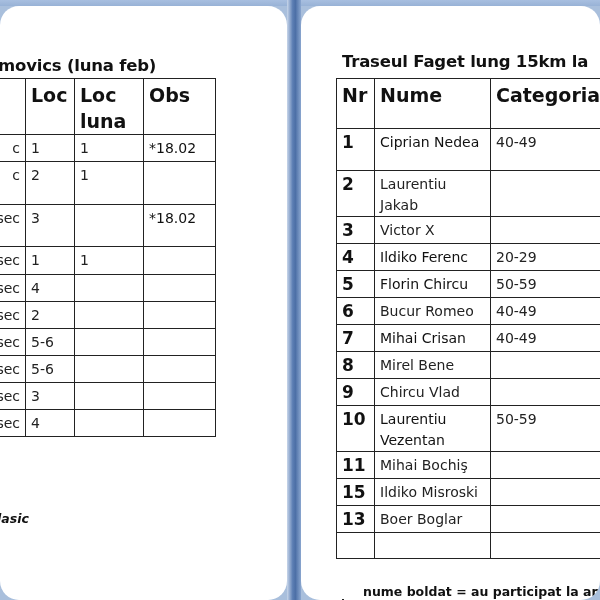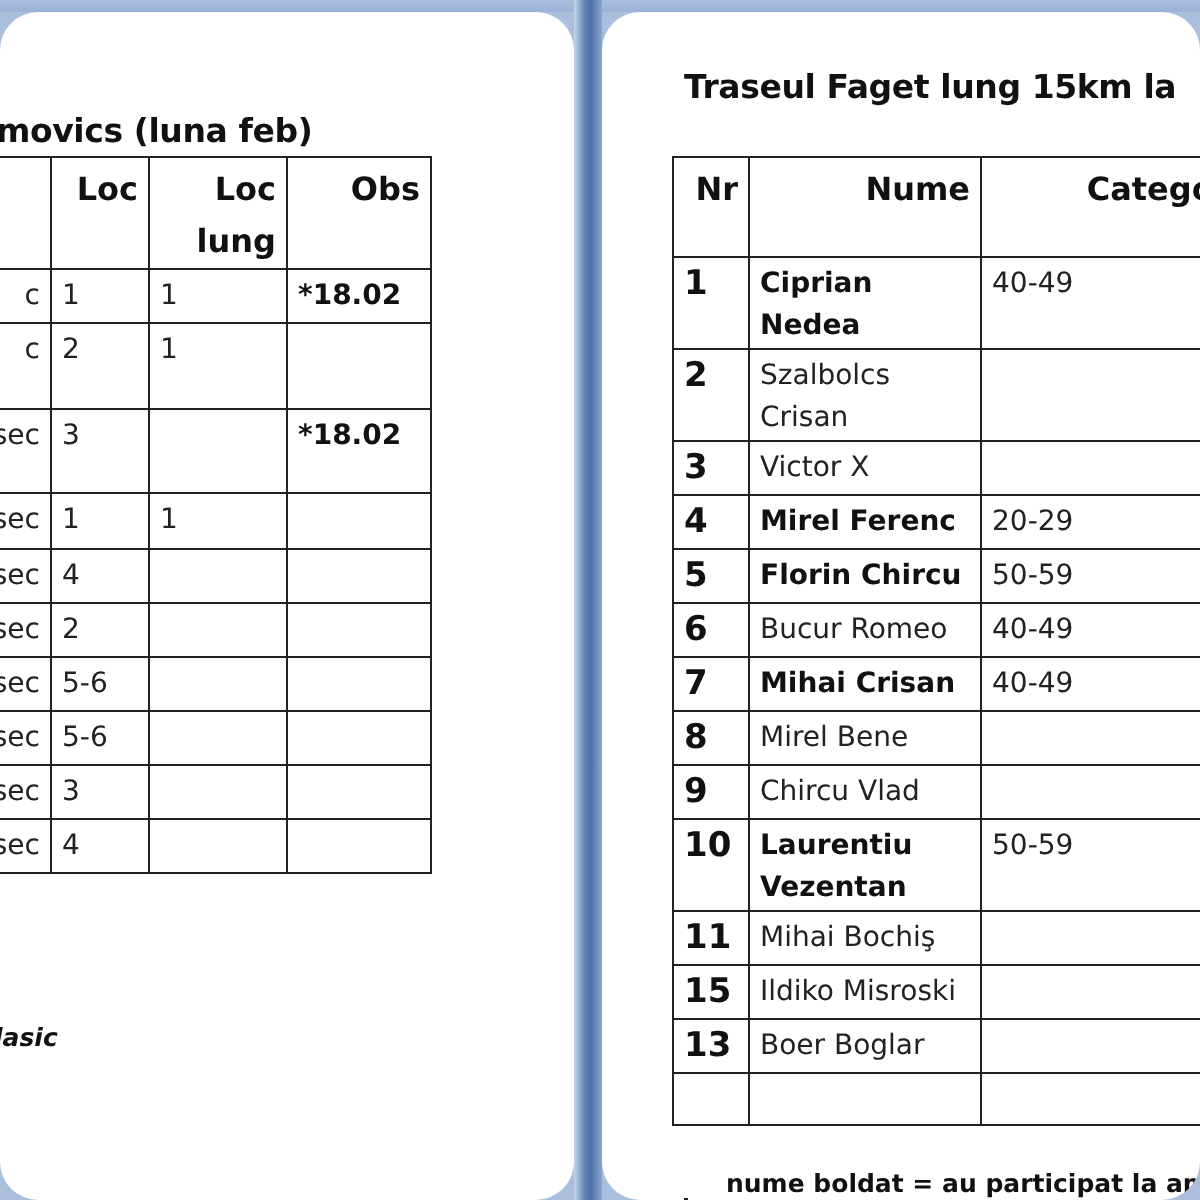"Traseul Faget lung 15km la" div.title { top: 28px -> 46px }
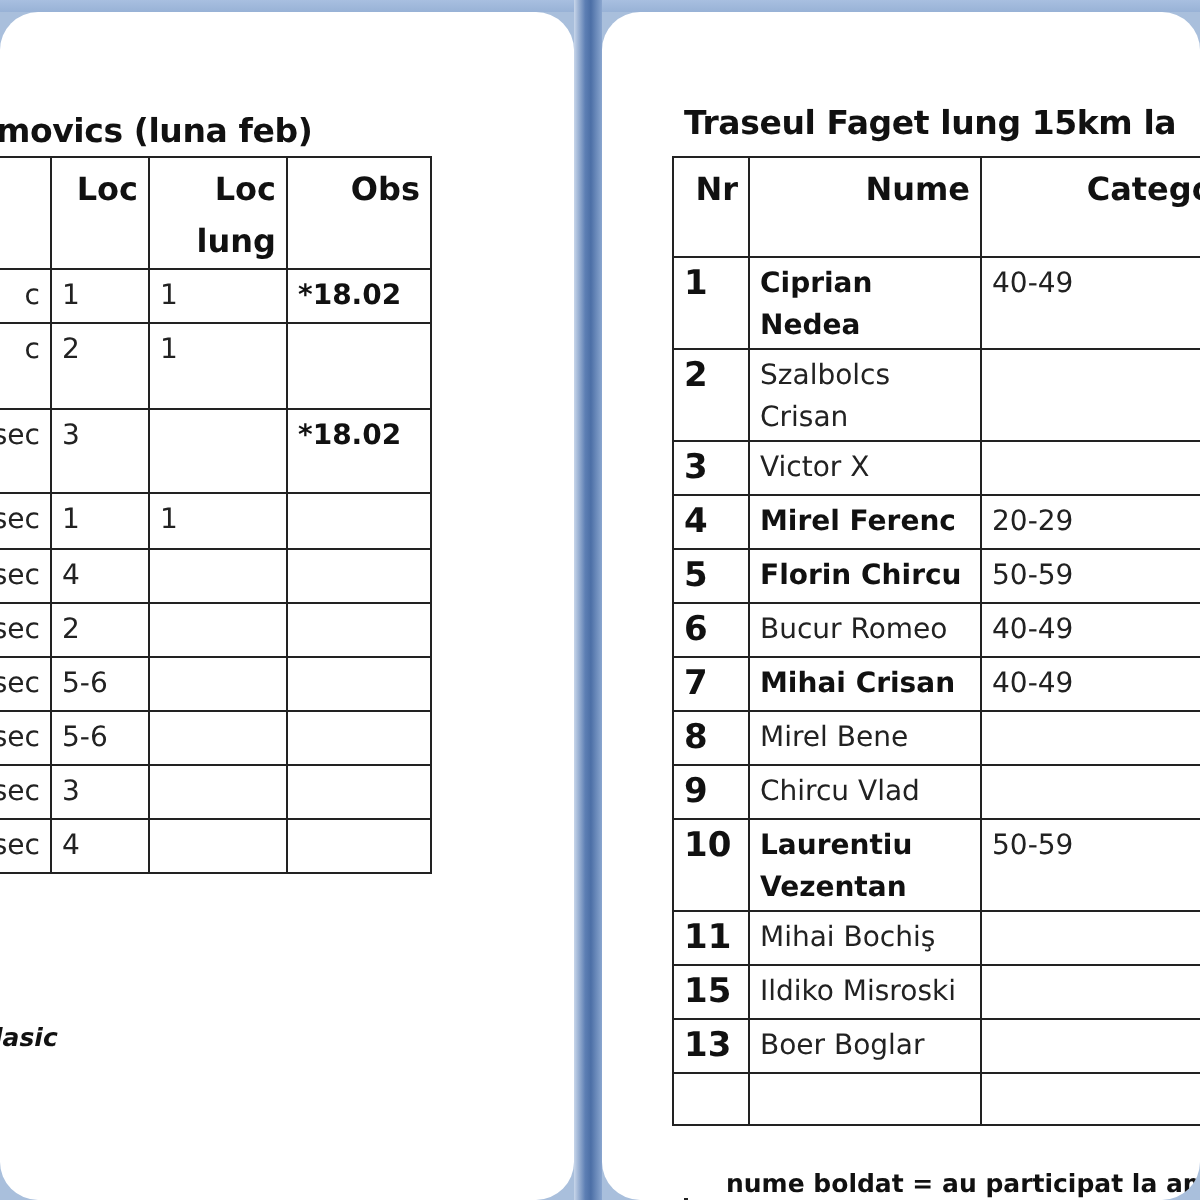"Loc" th { font-size: 16px -> 19px; text-align: right -> none }
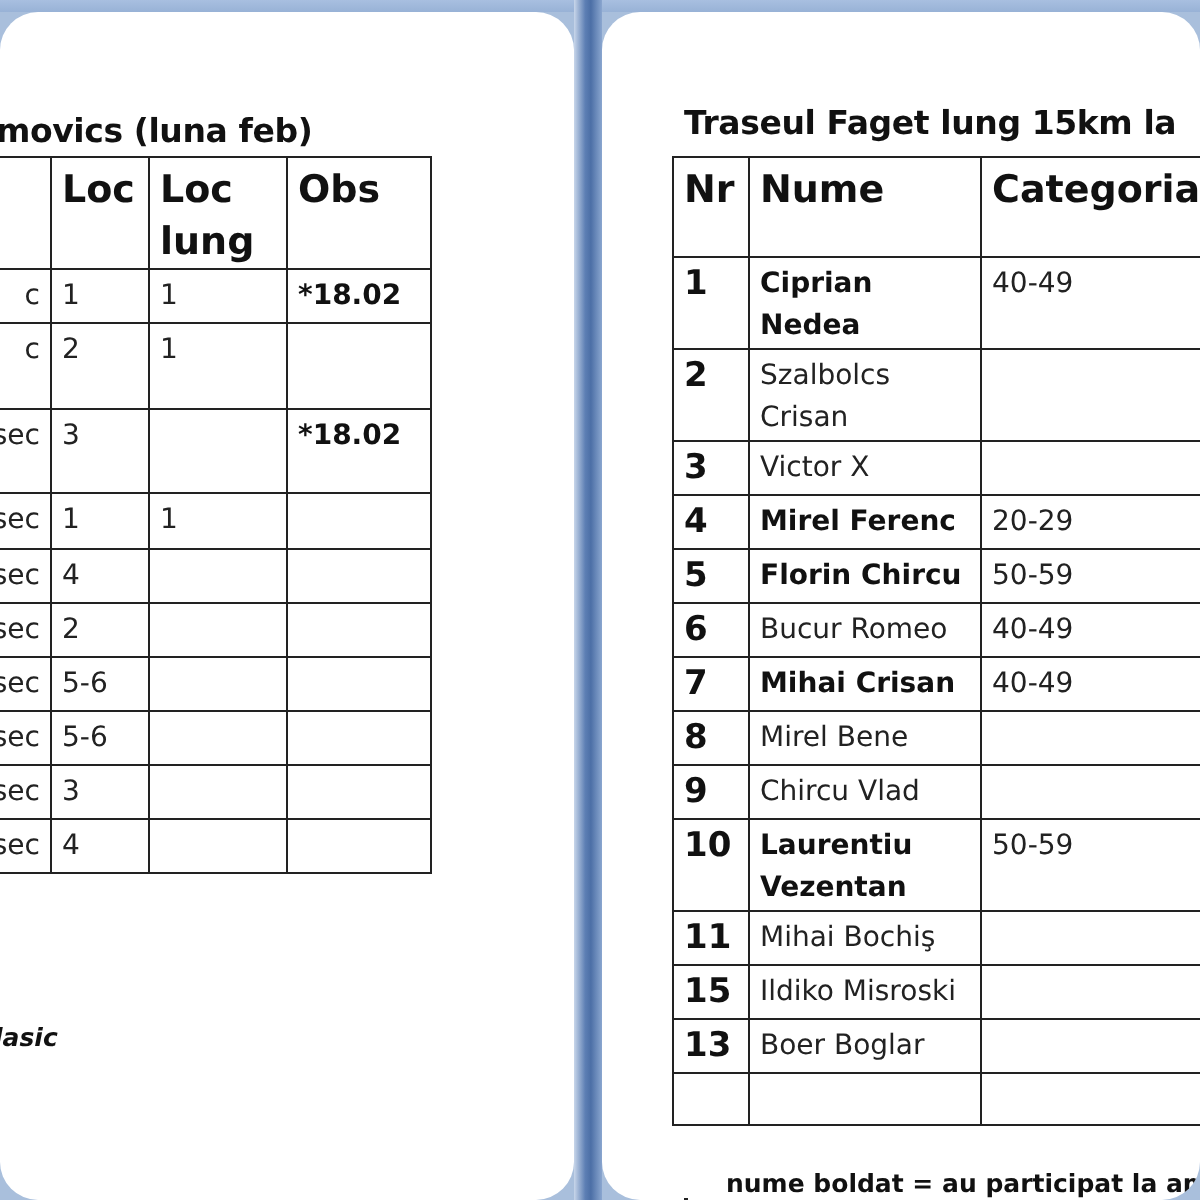"Loc lung" th.wrap { text: lung -> luna }
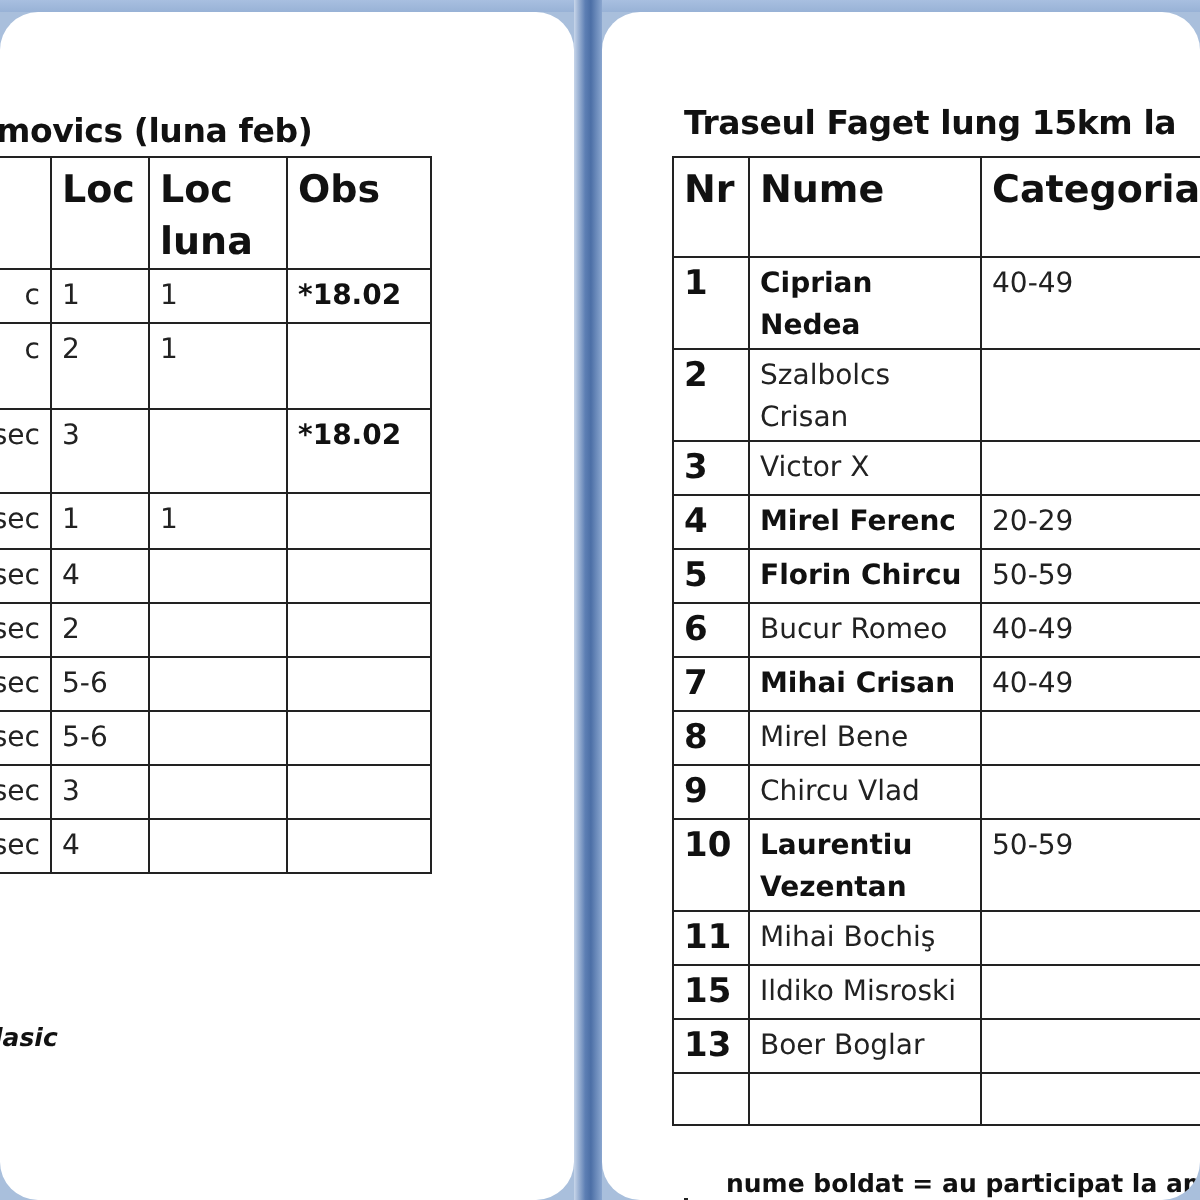"*18.02" .b { font-weight: bold -> normal }
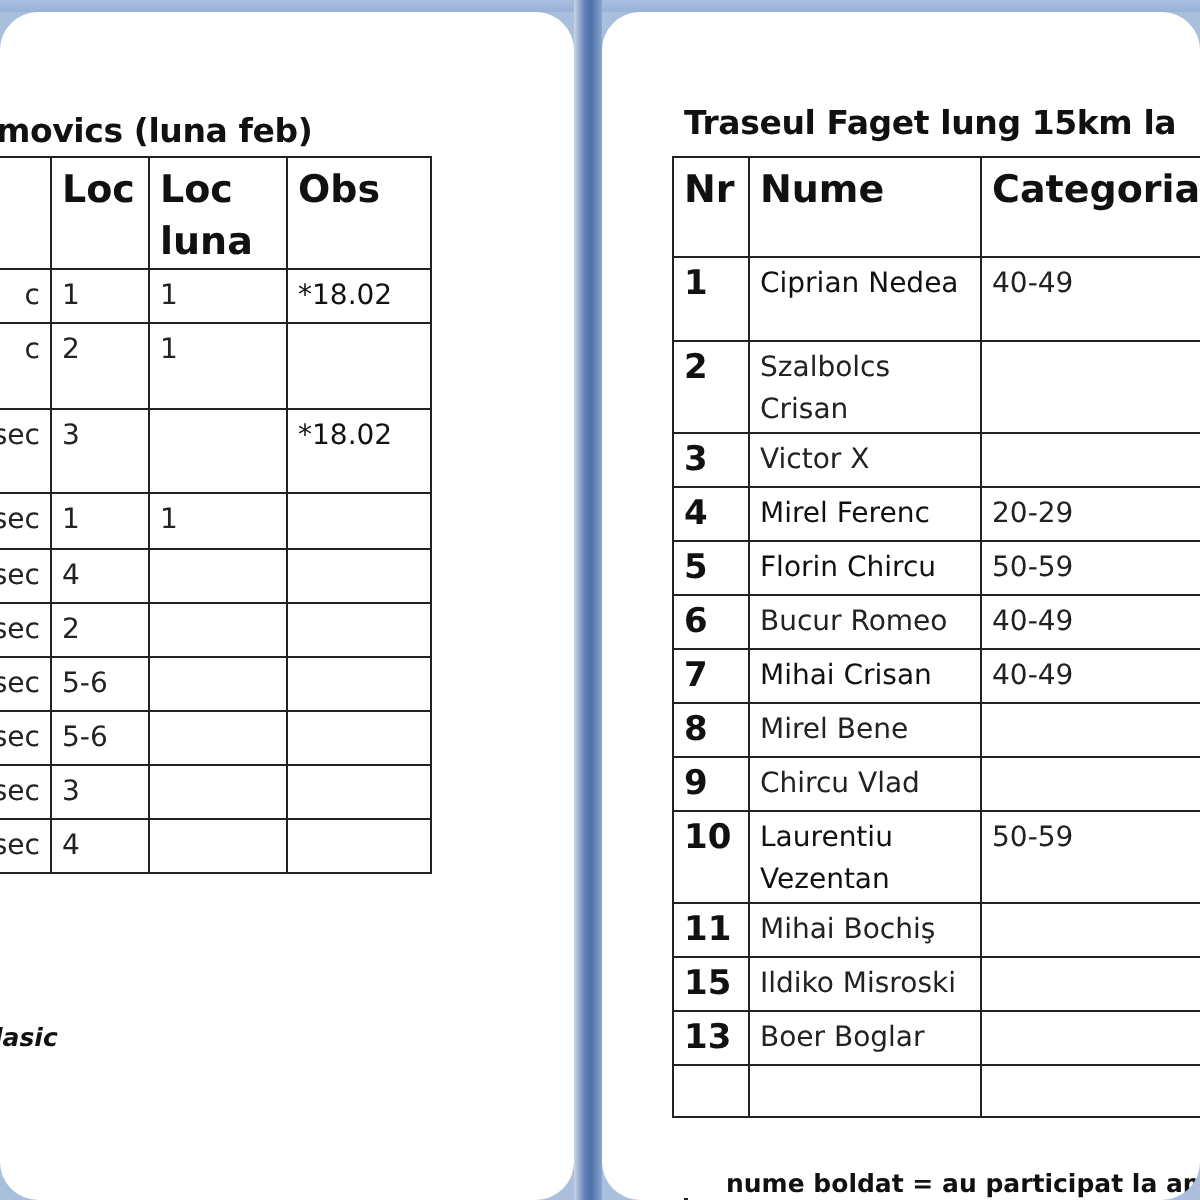"Szalbolcs Crisan" td.wrap { text: Szalbolcs Crisan -> Laurentiu Jakab }
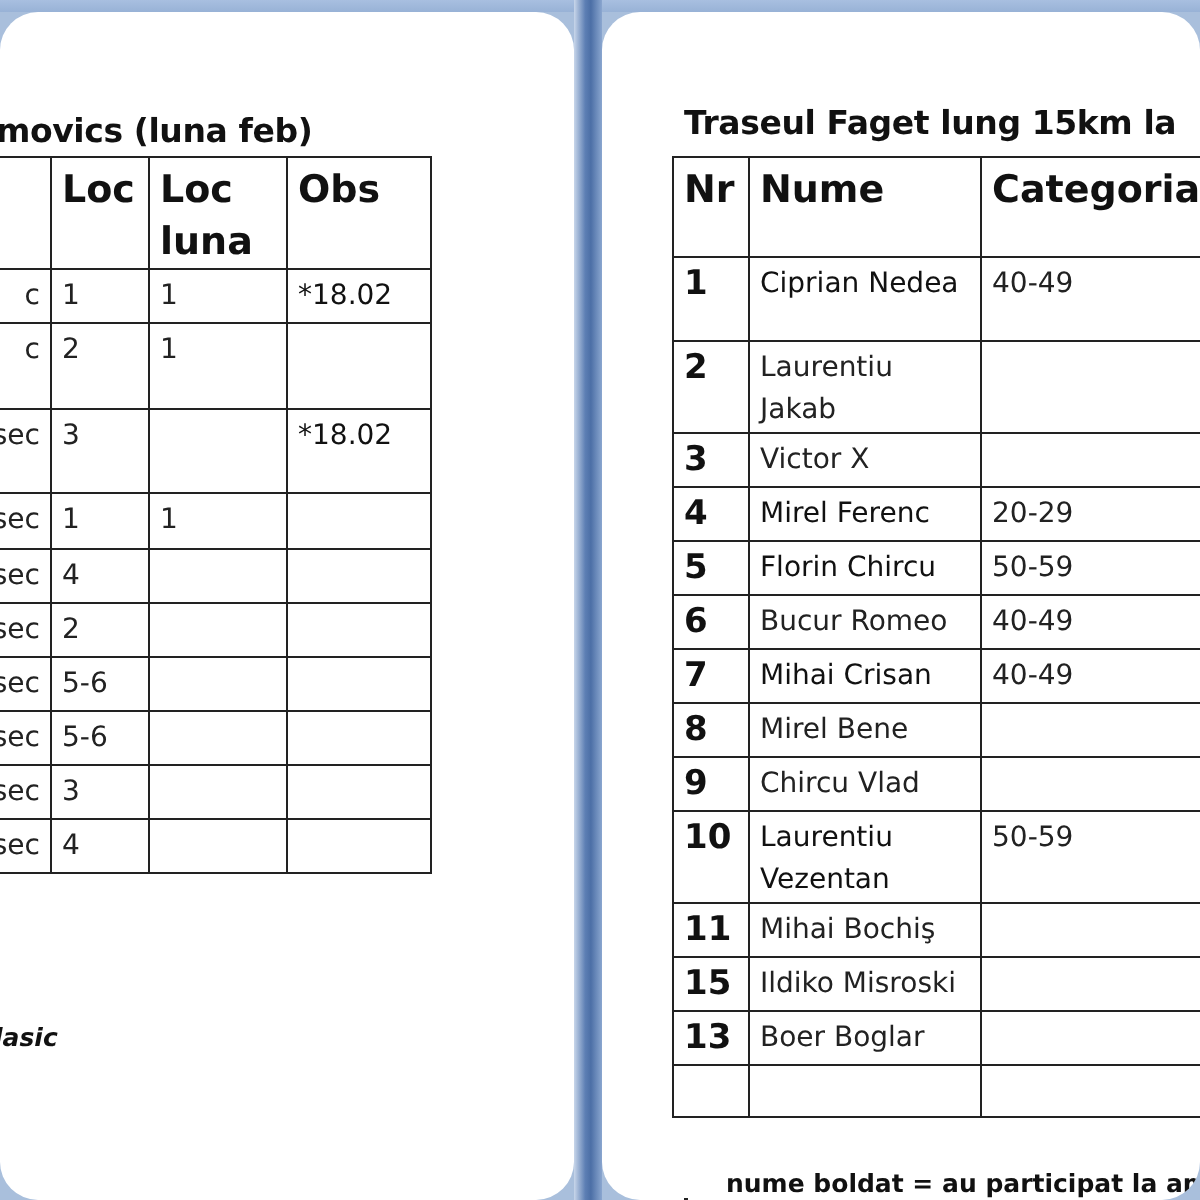"Mirel Ferenc" td.b { text: Mirel -> Ildiko }
